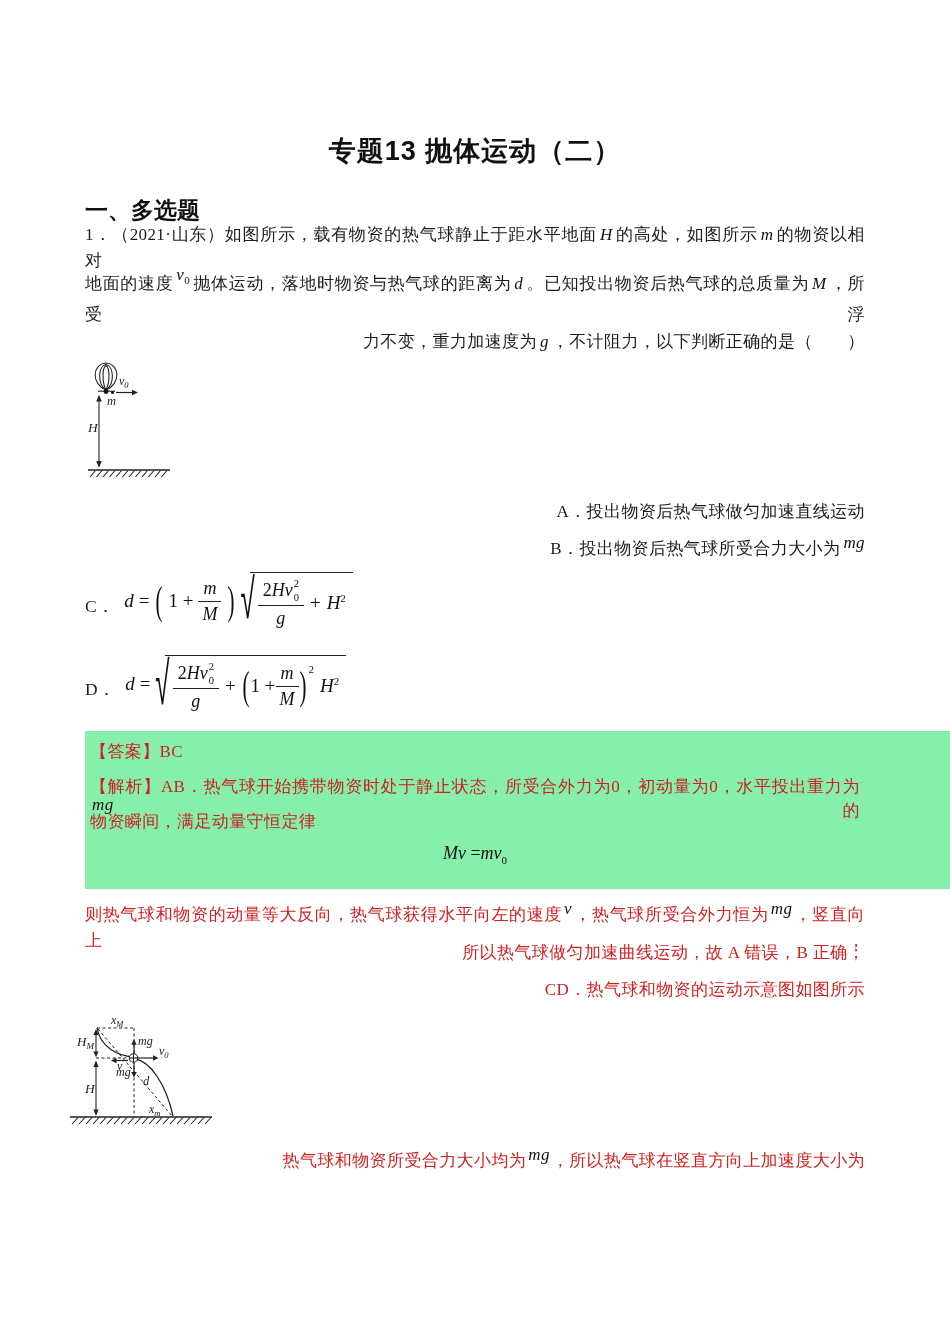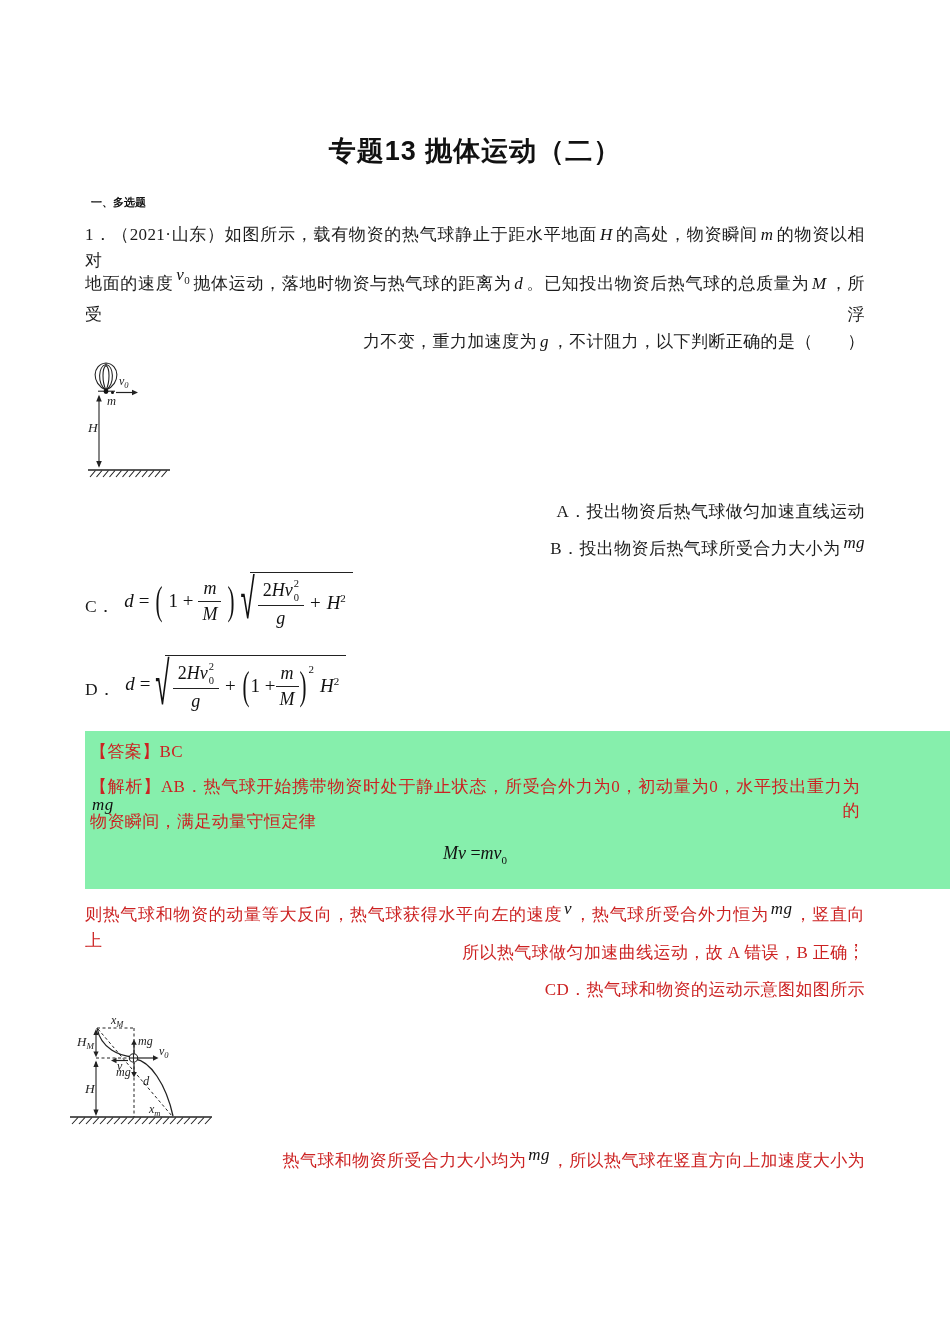"一、多选题" .section-heading { font-size: 11px -> 23px; left: 91px -> 85px }
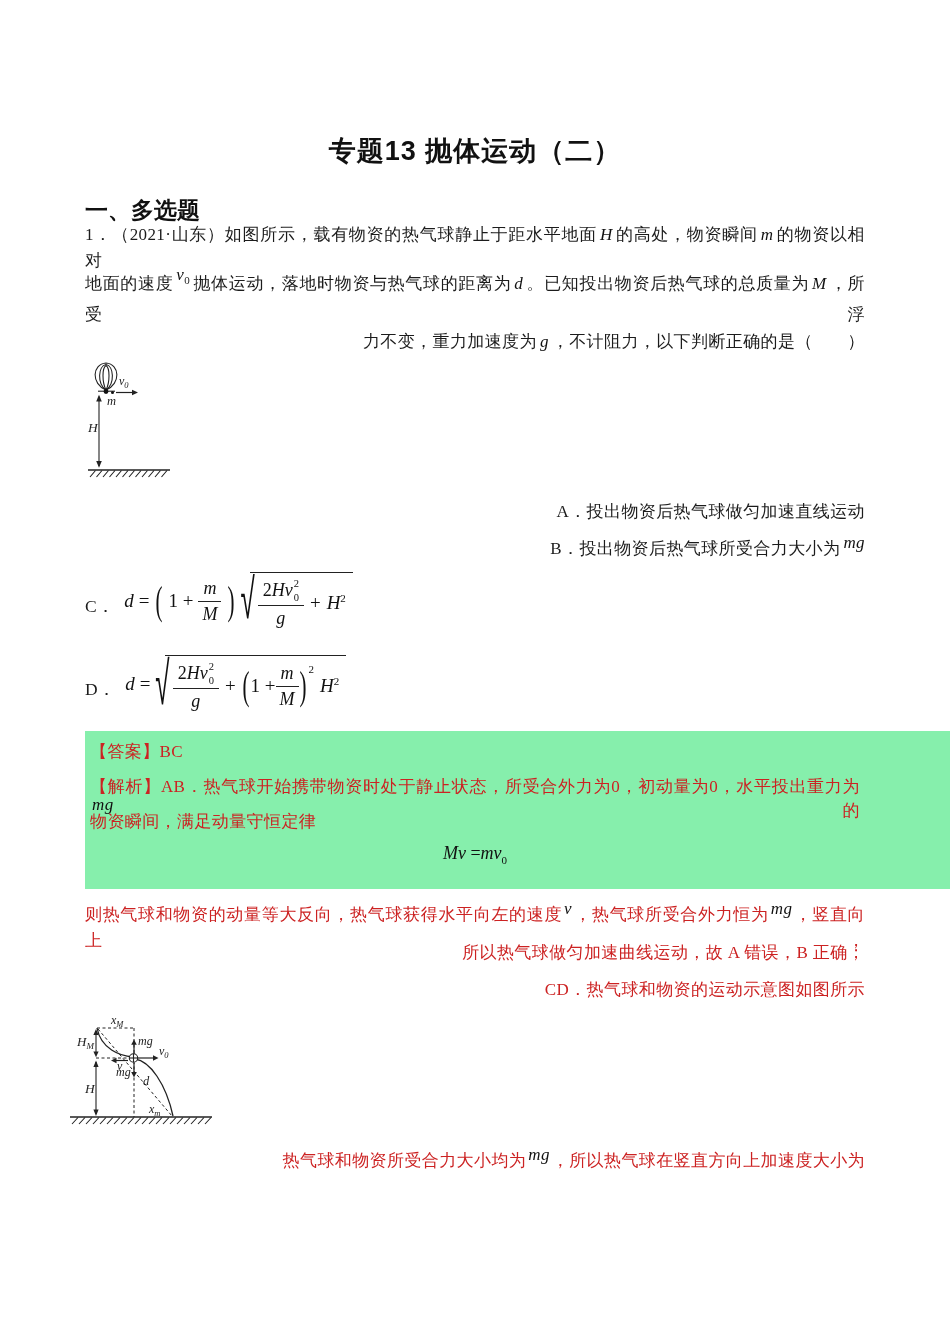"的高处，物资瞬间" span { text: 物资瞬间 -> 如图所示 }
